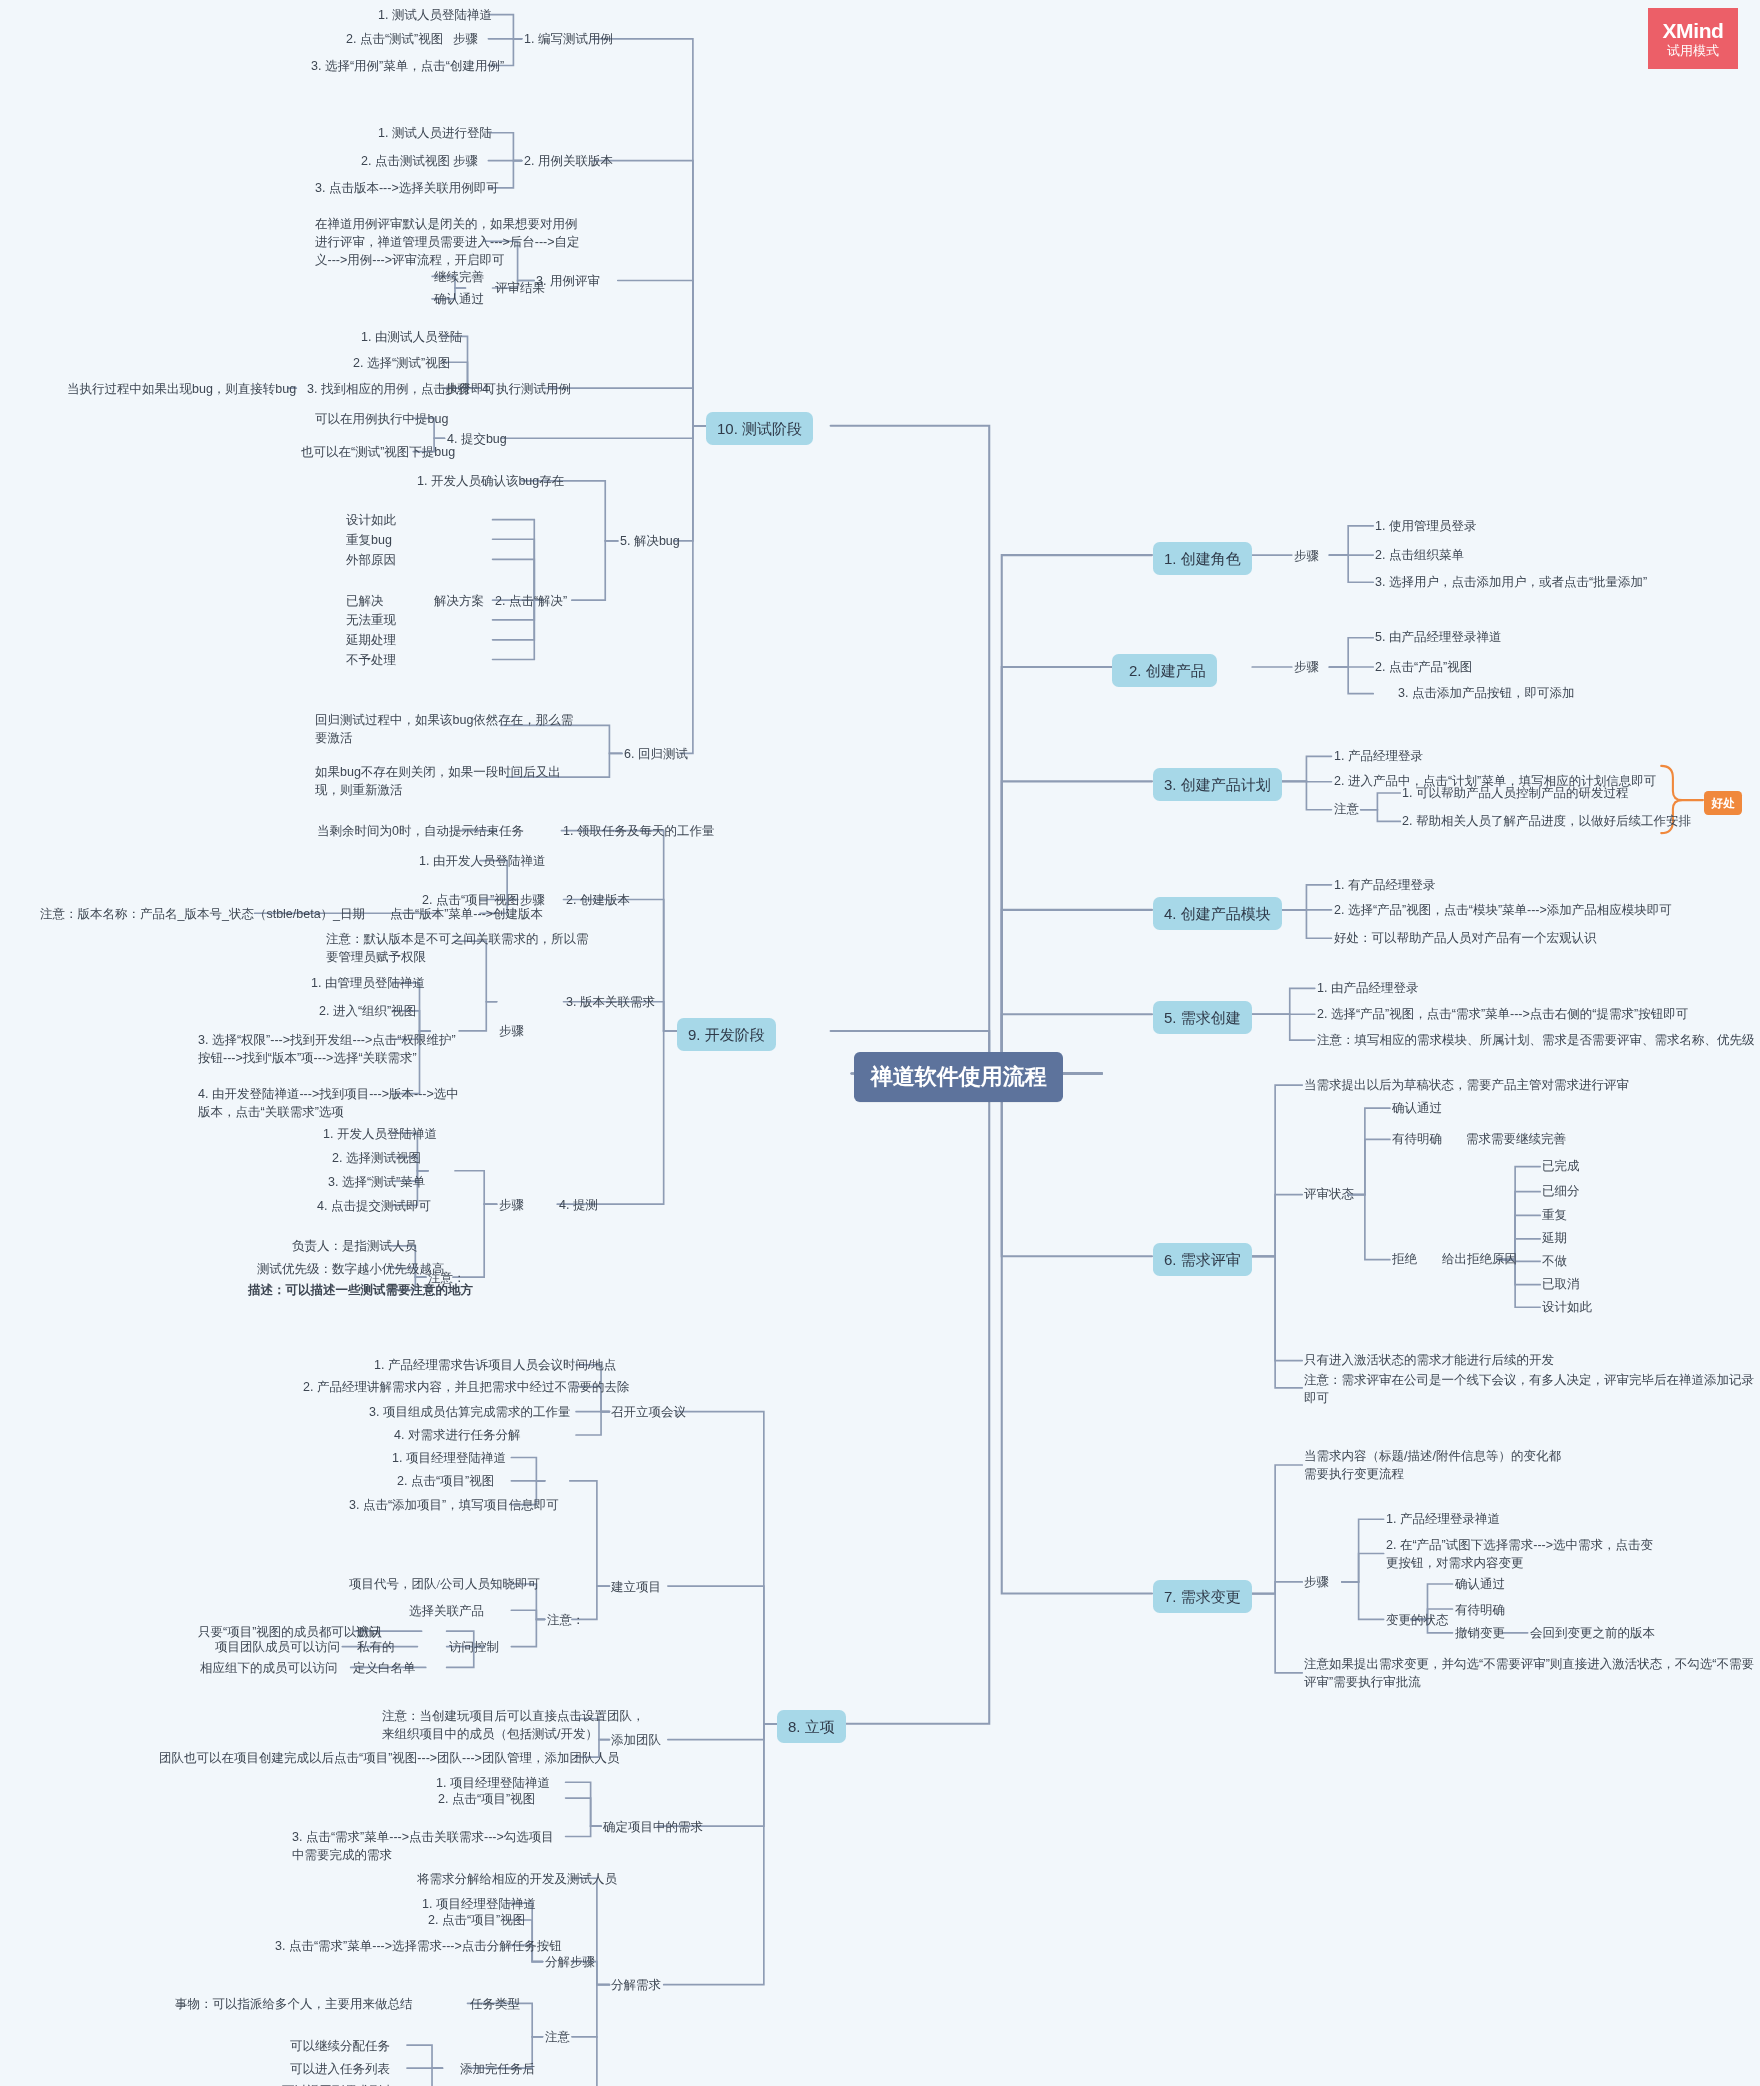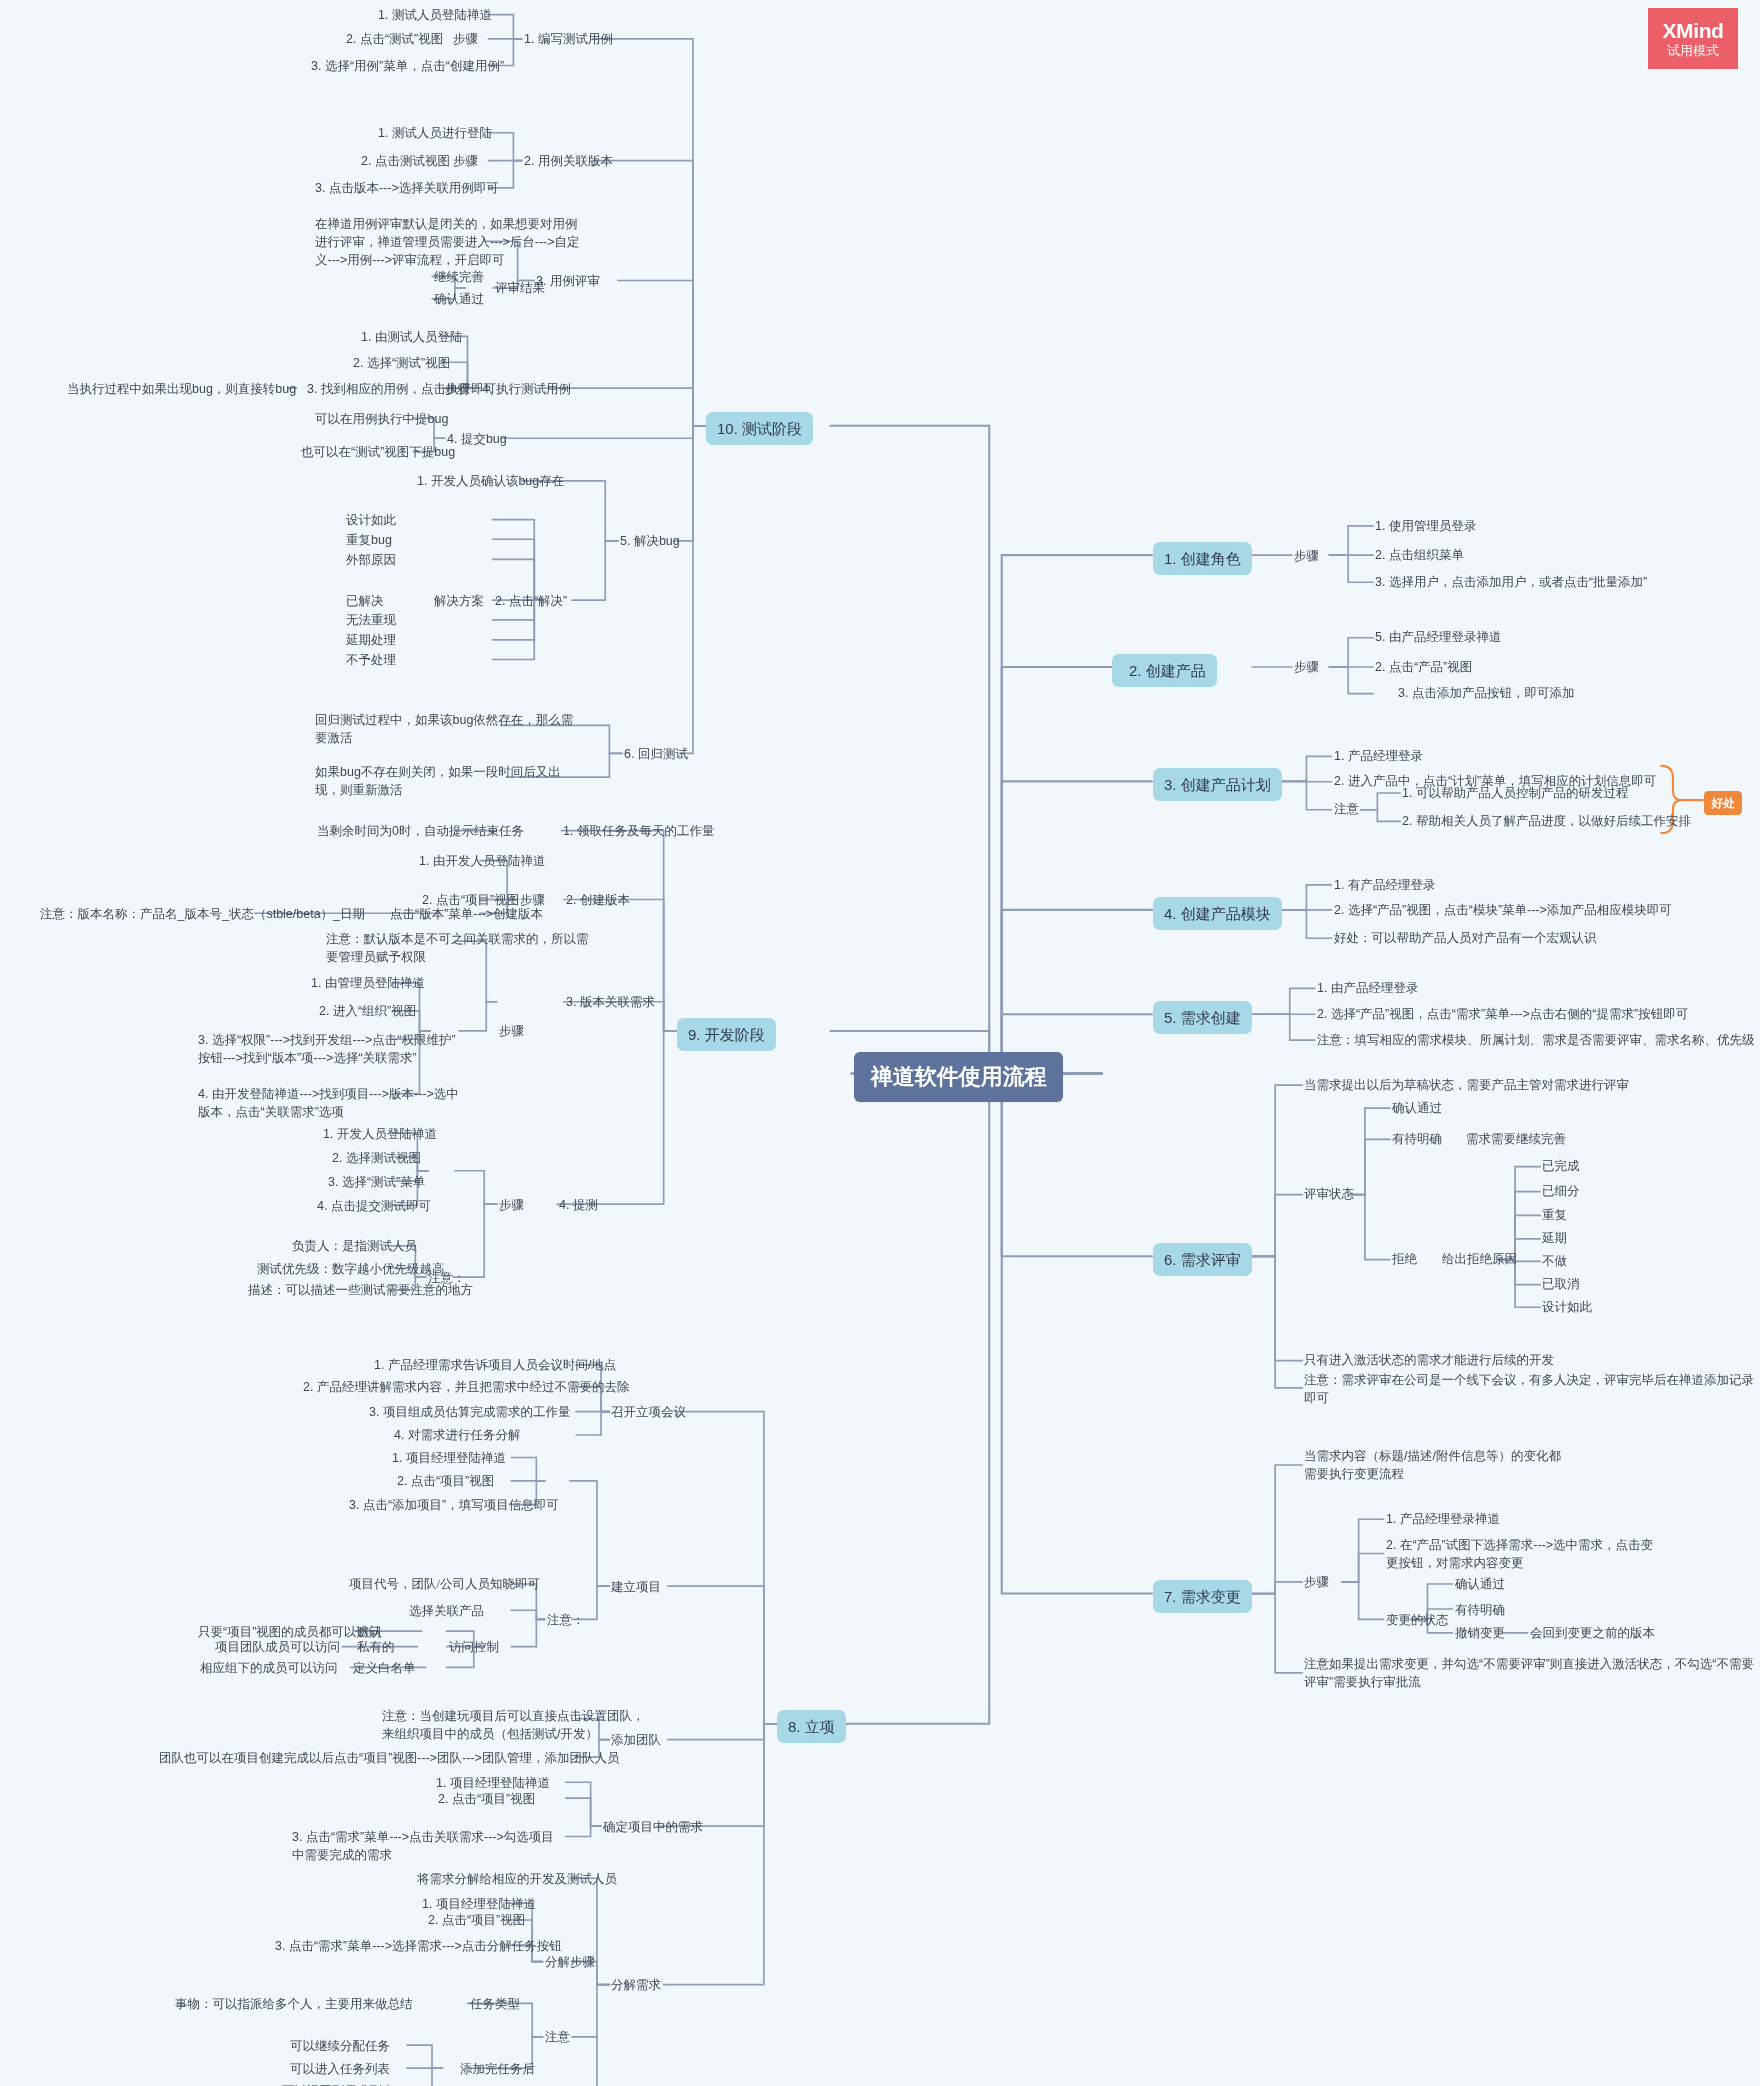"描述：可以描述一些测试需要注意的地方" div.node { font-weight: none -> bold }
